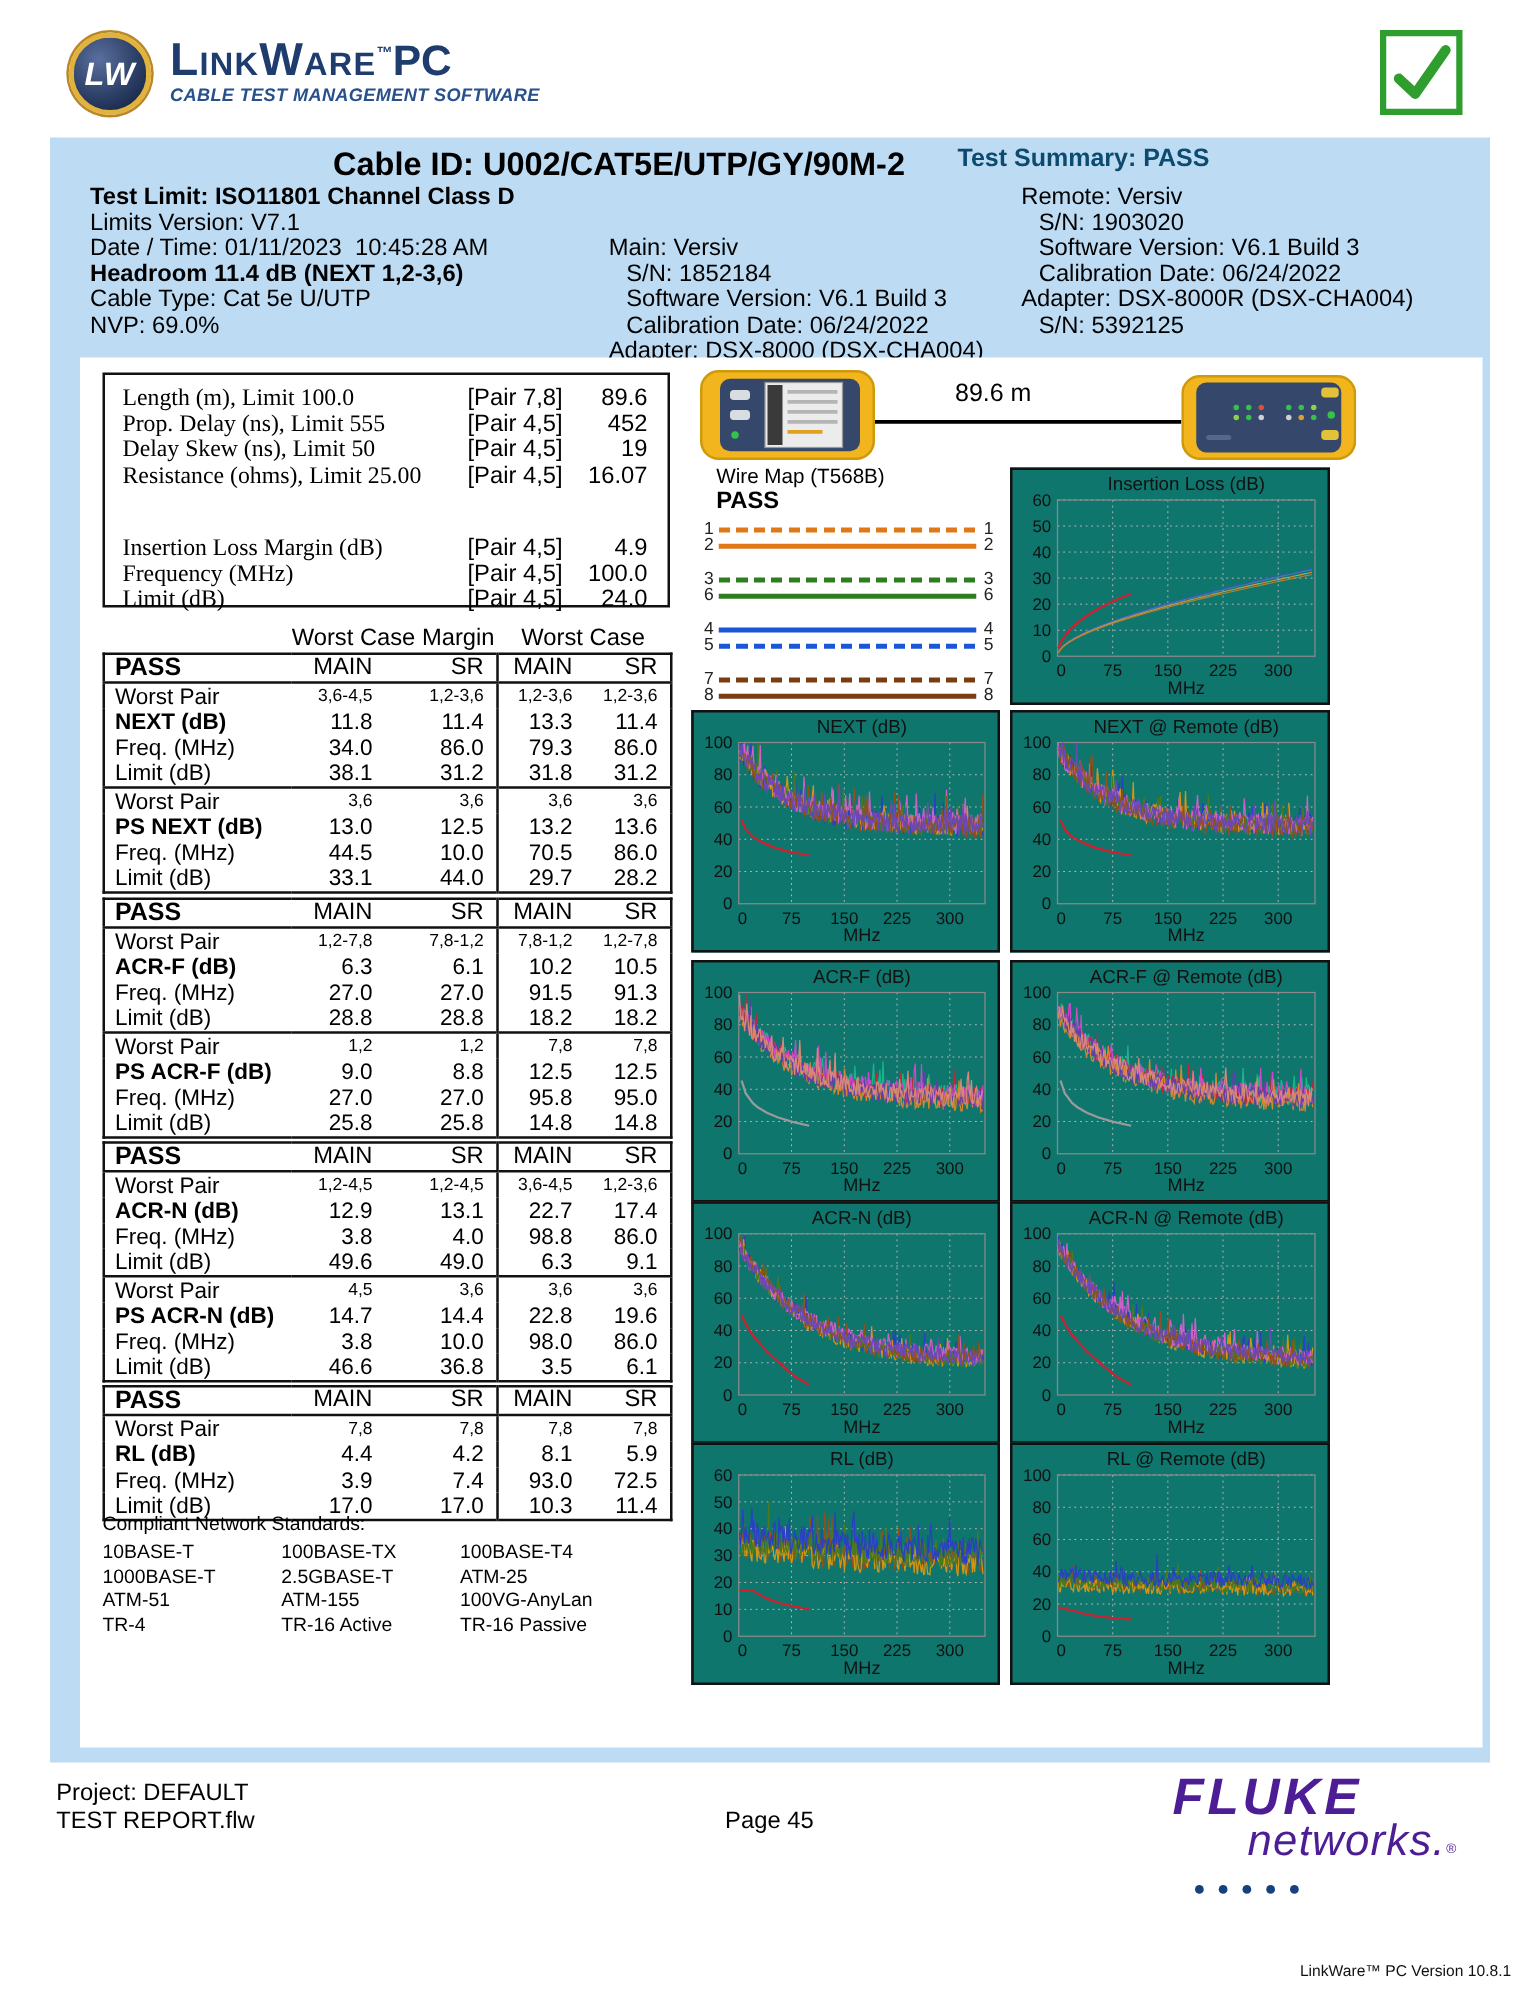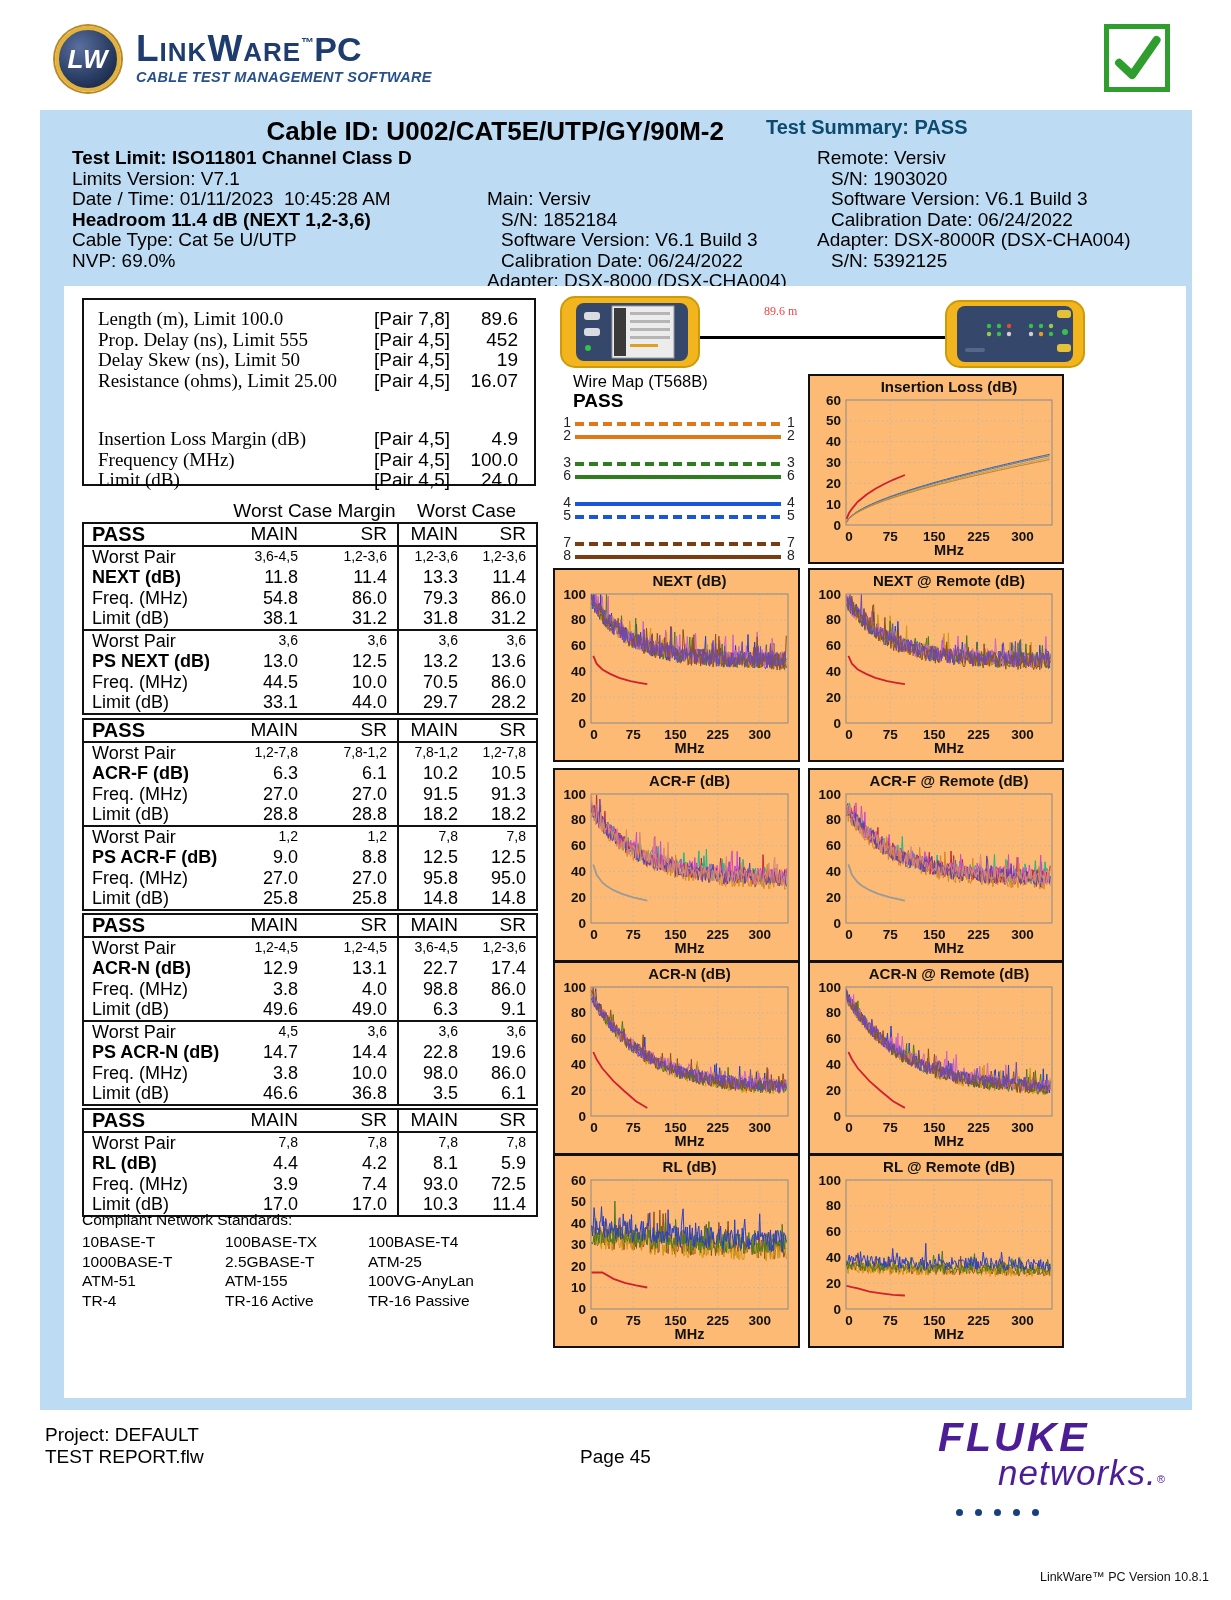"89.6 m" #link-label { color: #ef4444 -> #000000; font-family: Liberation Serif, serif -> none; font-size: 12px -> 20px }
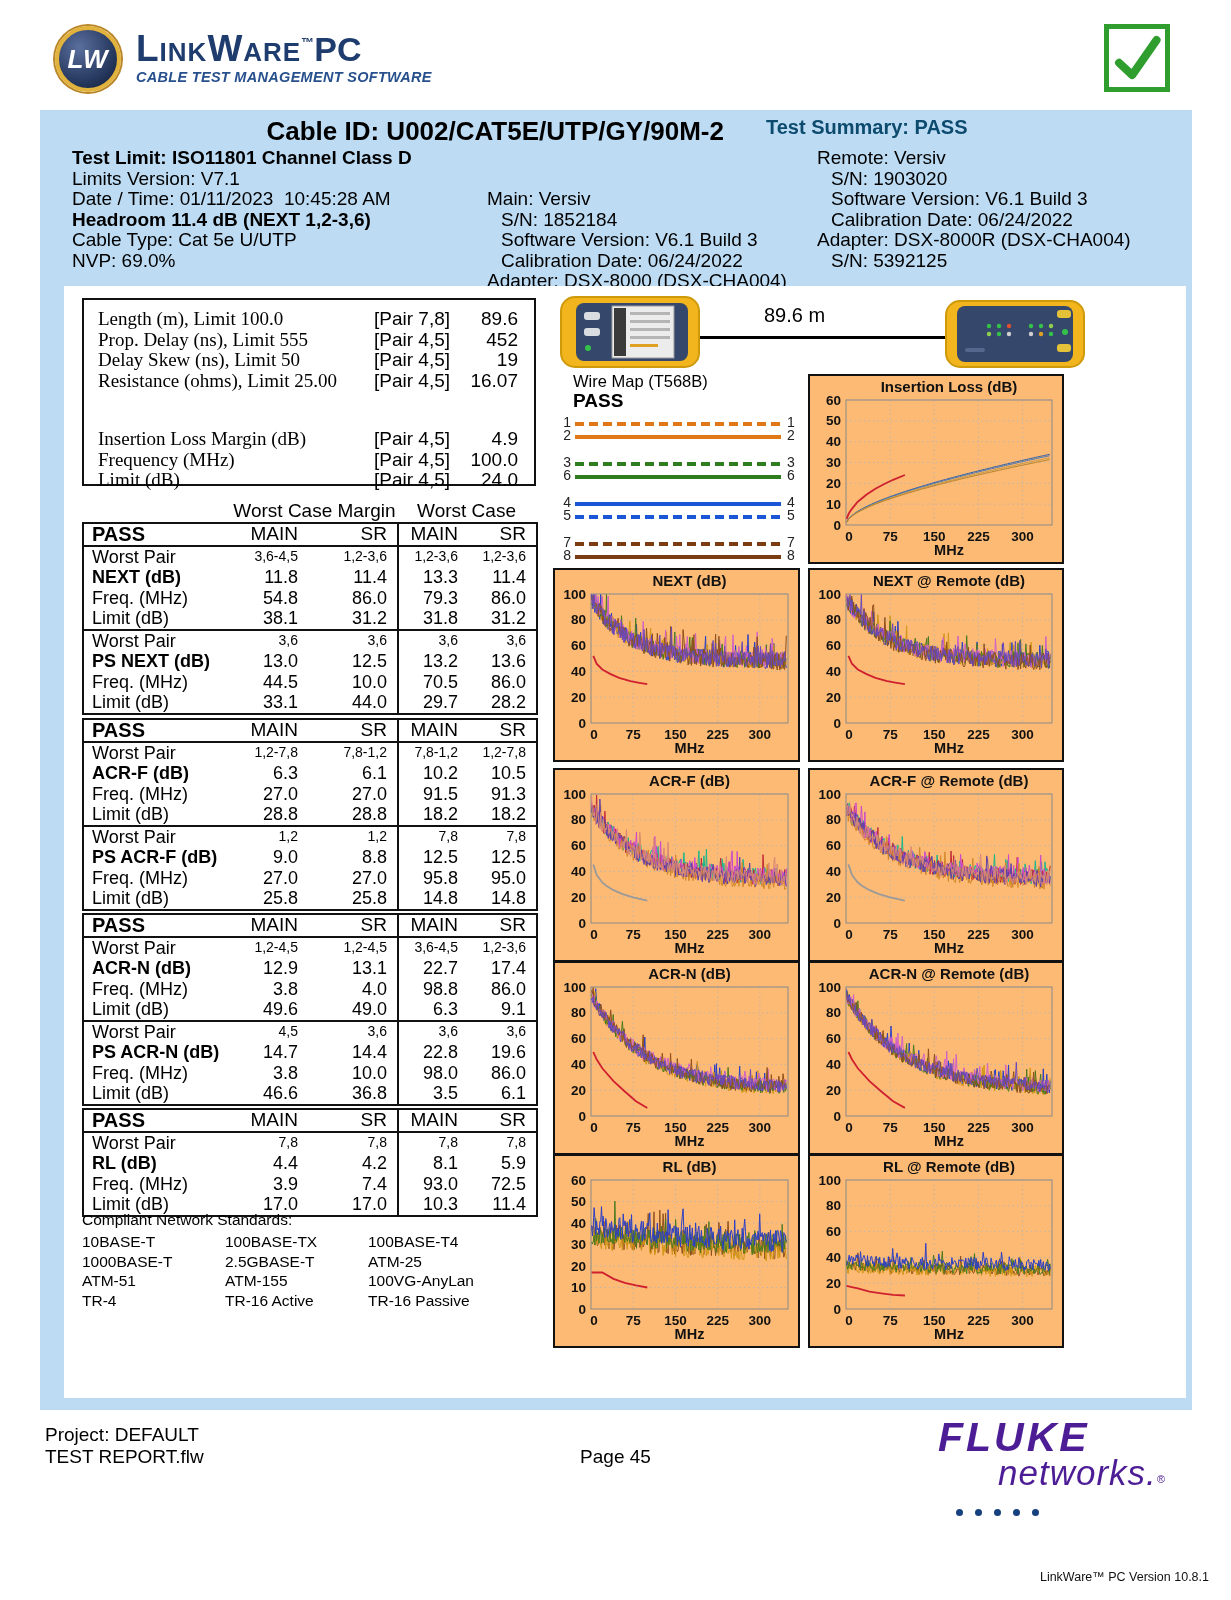"Insertion Loss (dB)" .chart { background: #fdba74 -> #0f766e; font-weight: bold -> none }
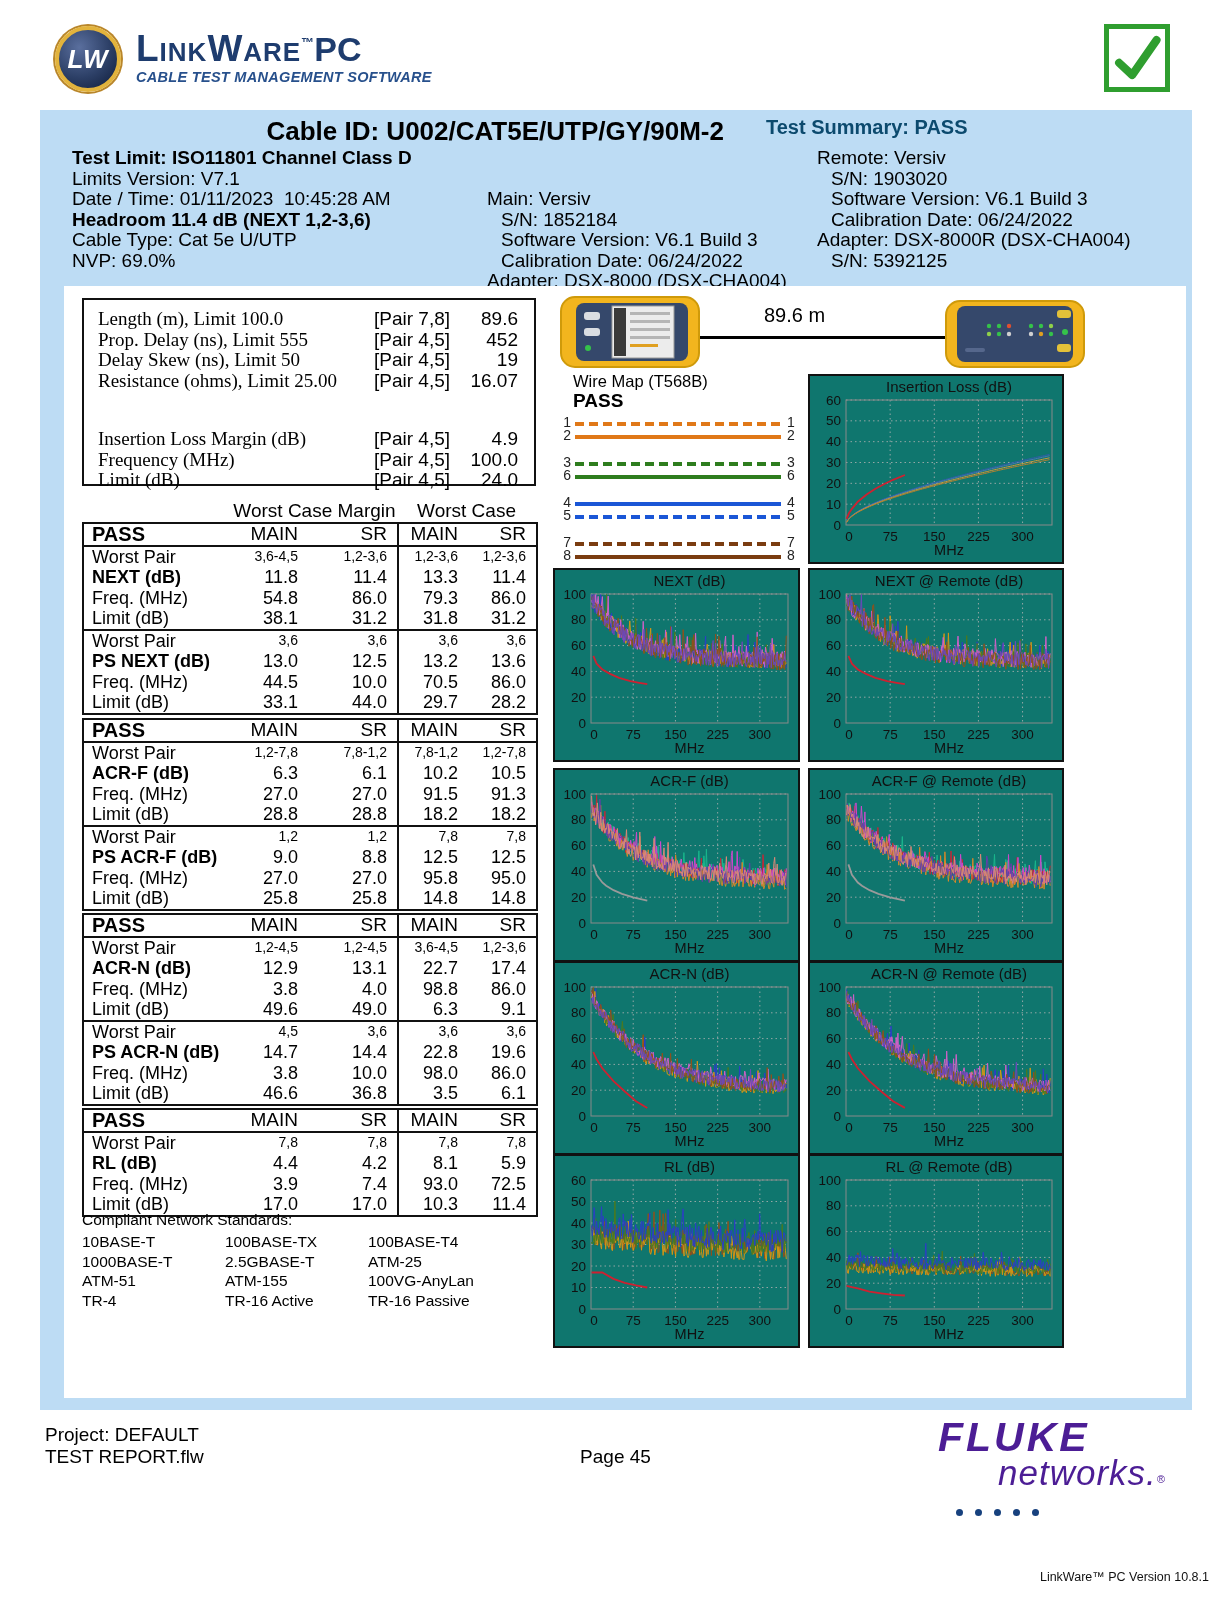"54.8" td { text: 54.8 -> 34.0 }
